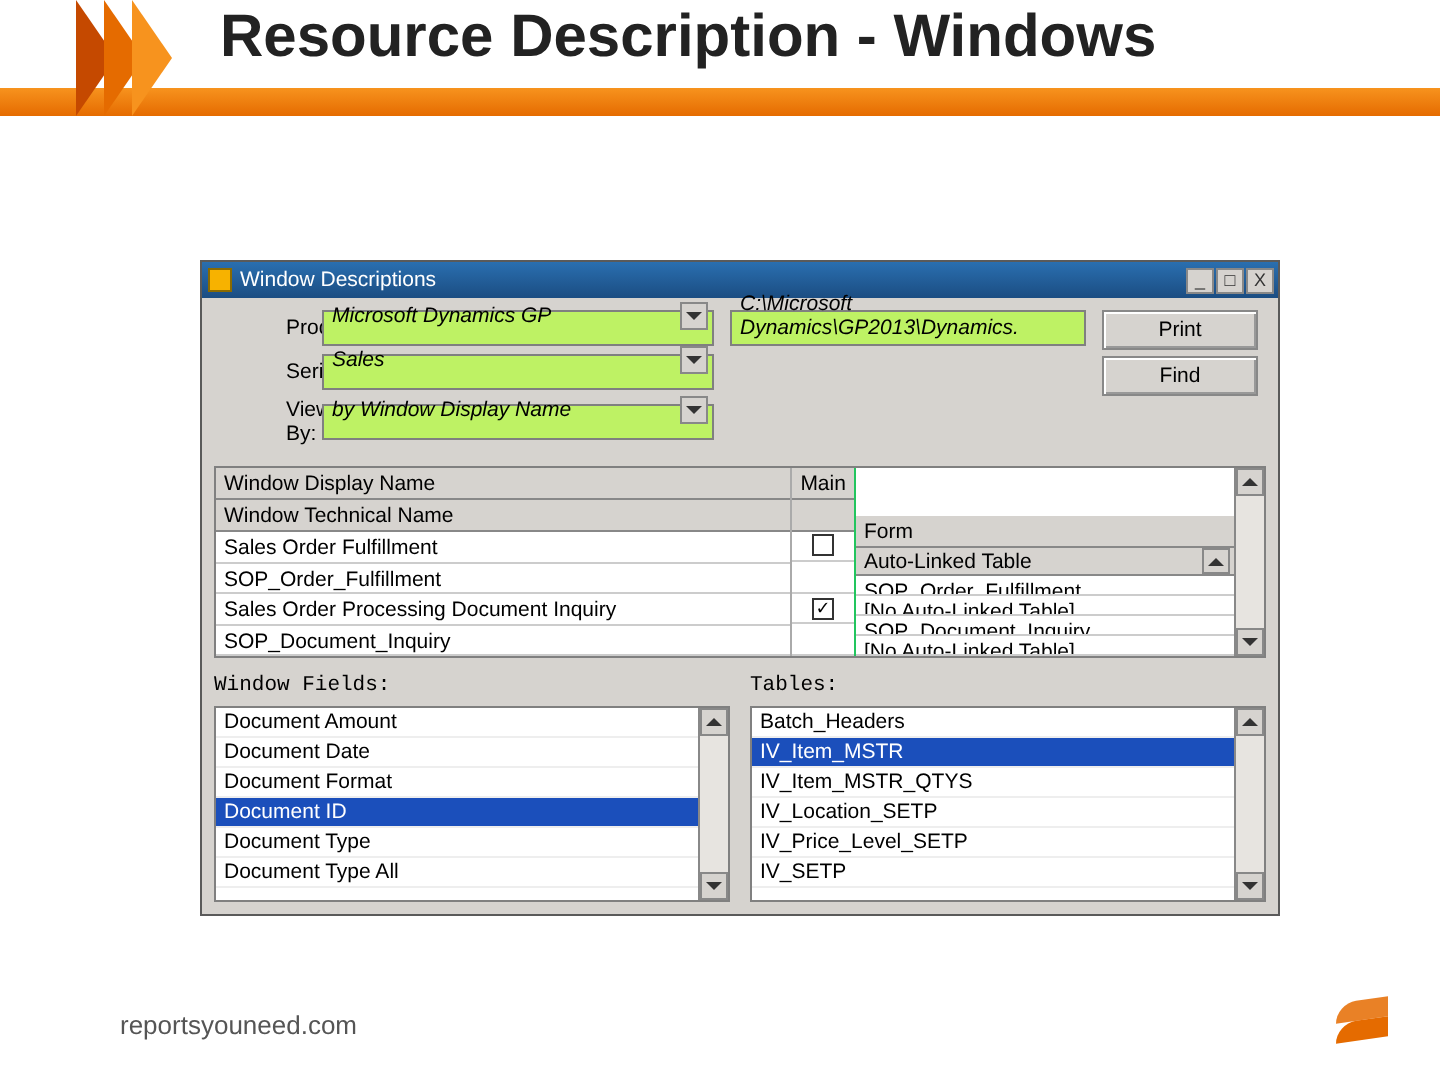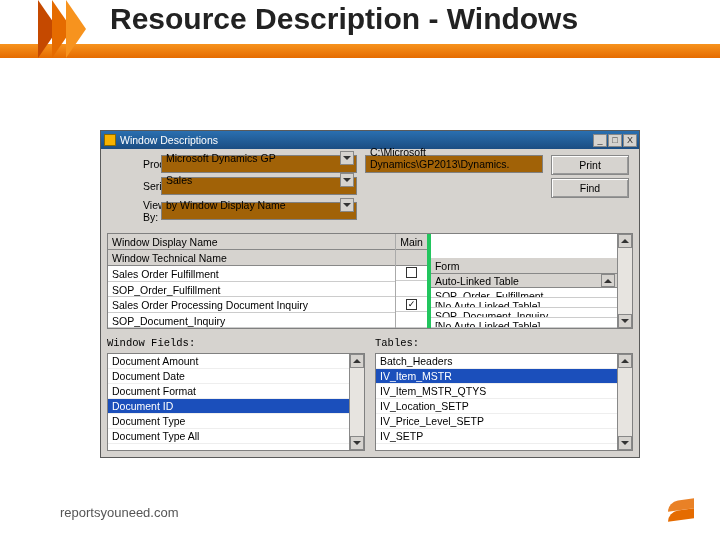"Microsoft Dynamics GP" .combo, .pathbox { background: #a16207 -> #bef264; font-style: none -> italic }
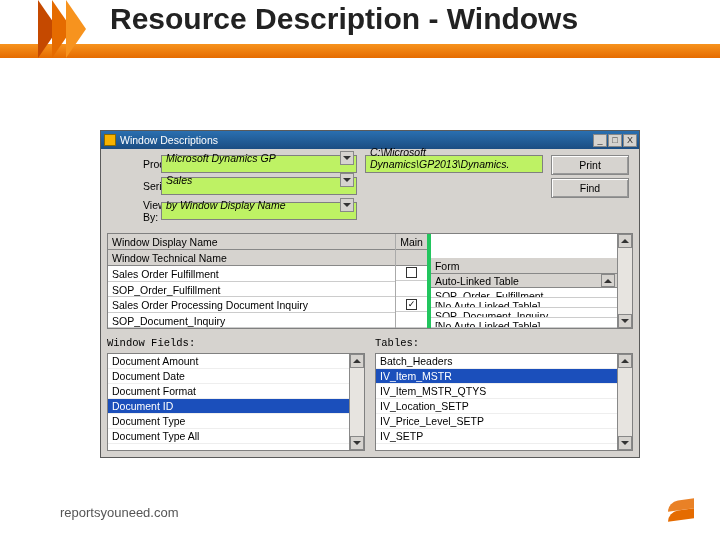"Main" .gc-mid { border-right: 4px solid #22c55e -> 1px solid #22c55e }
